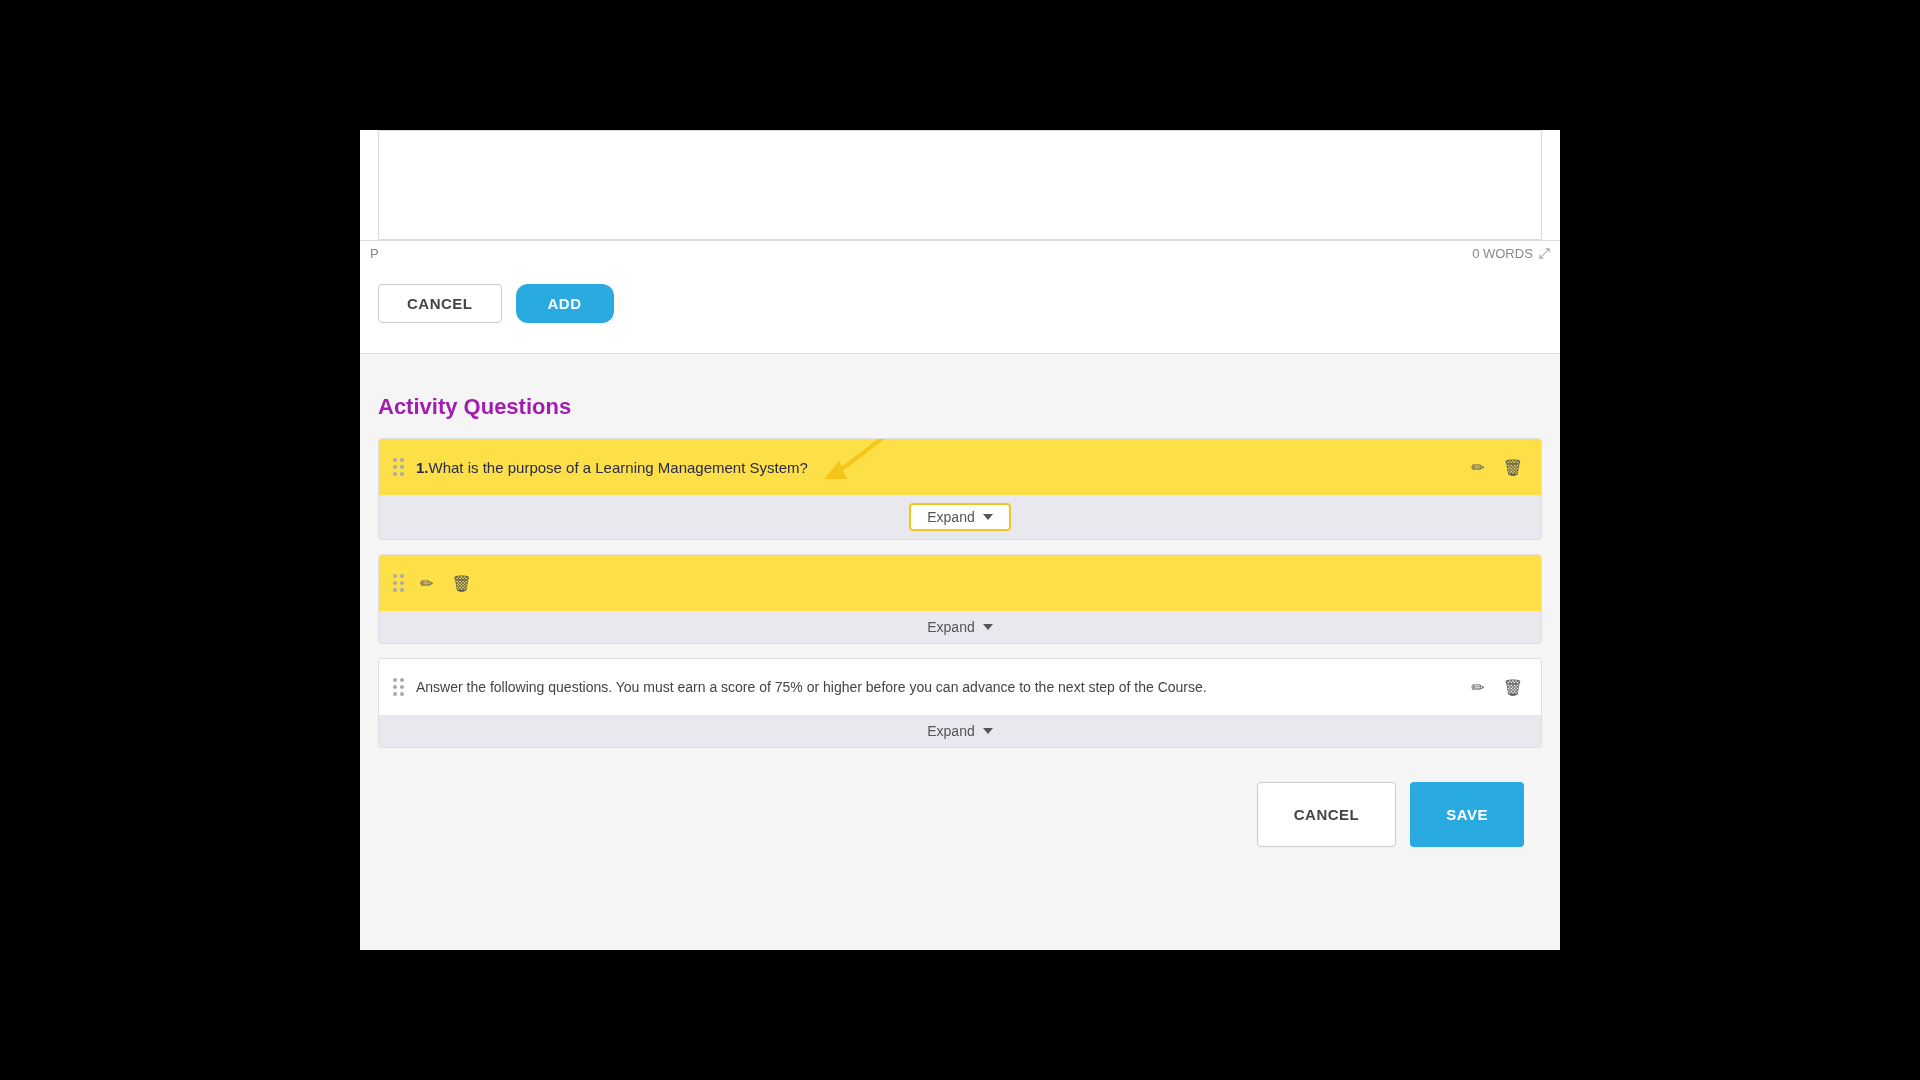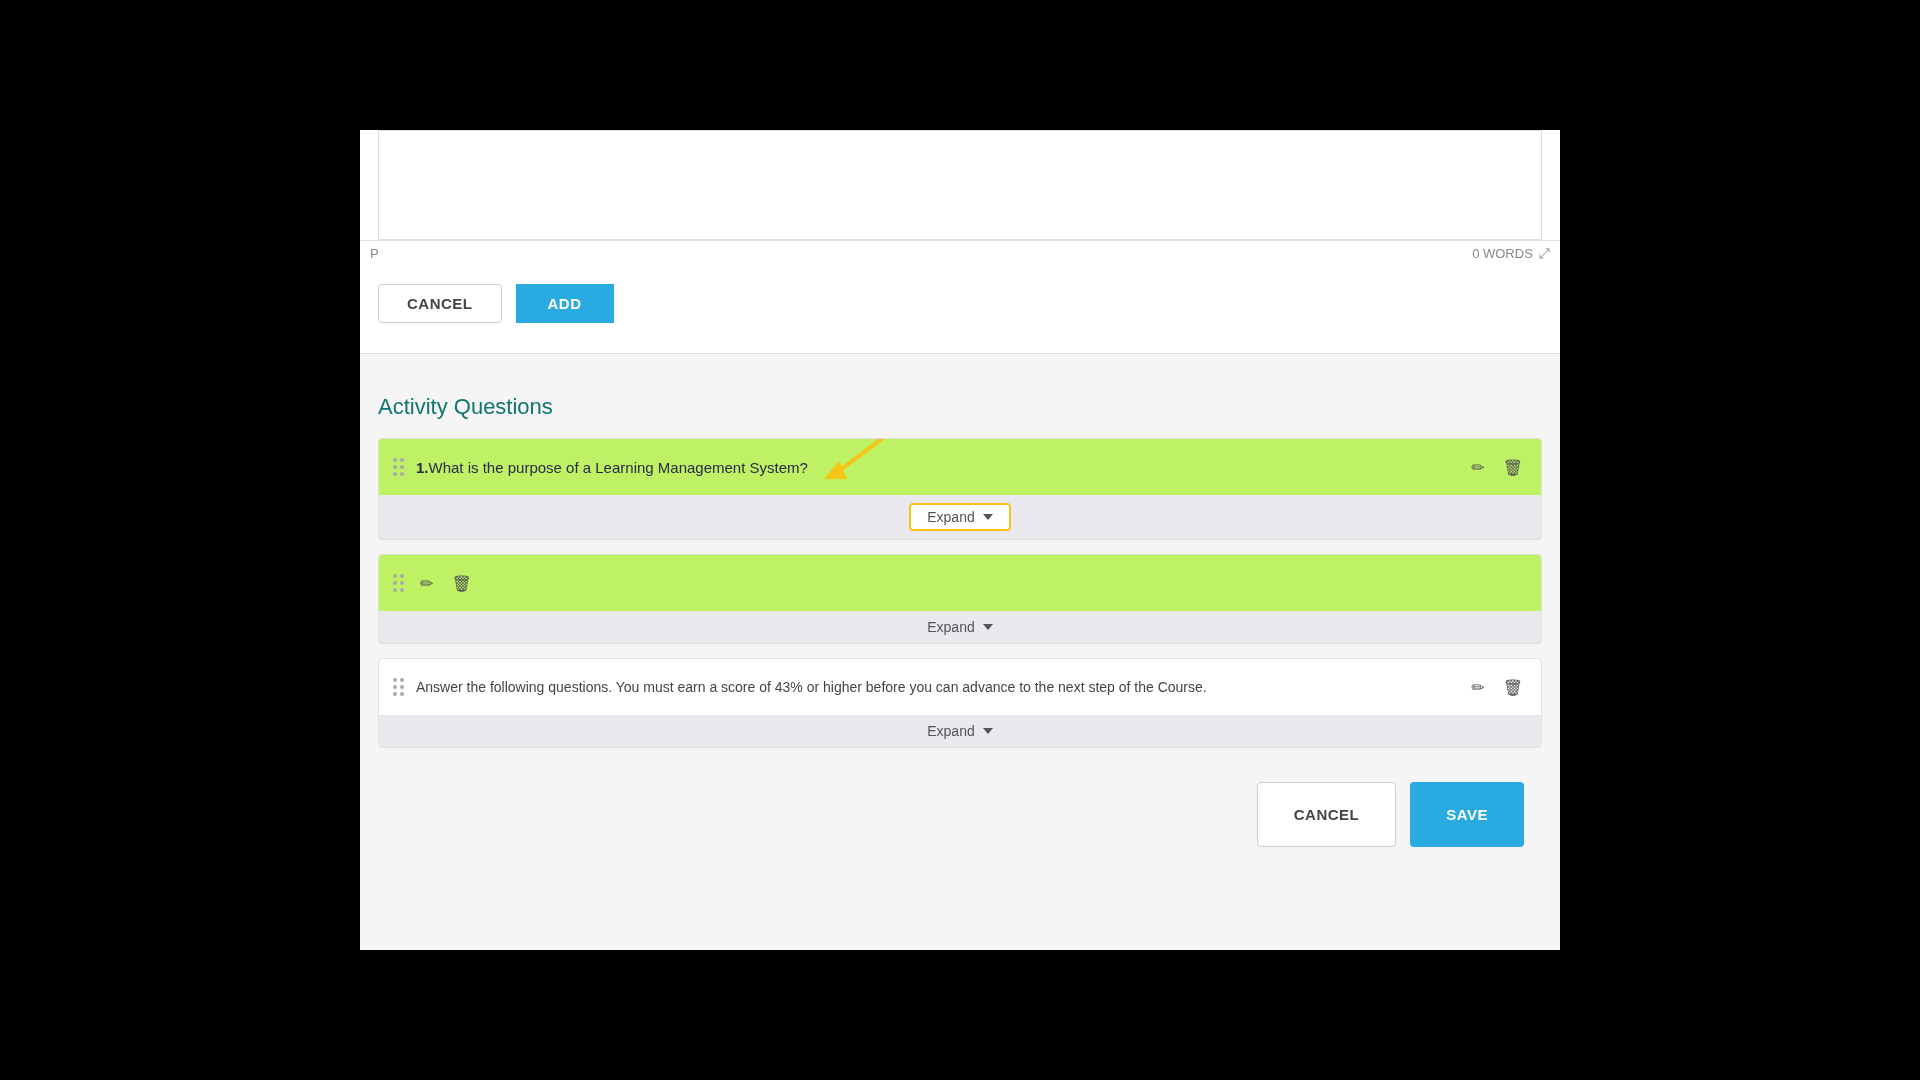"ADD" .btn-add { border-radius: 0 -> 12px }
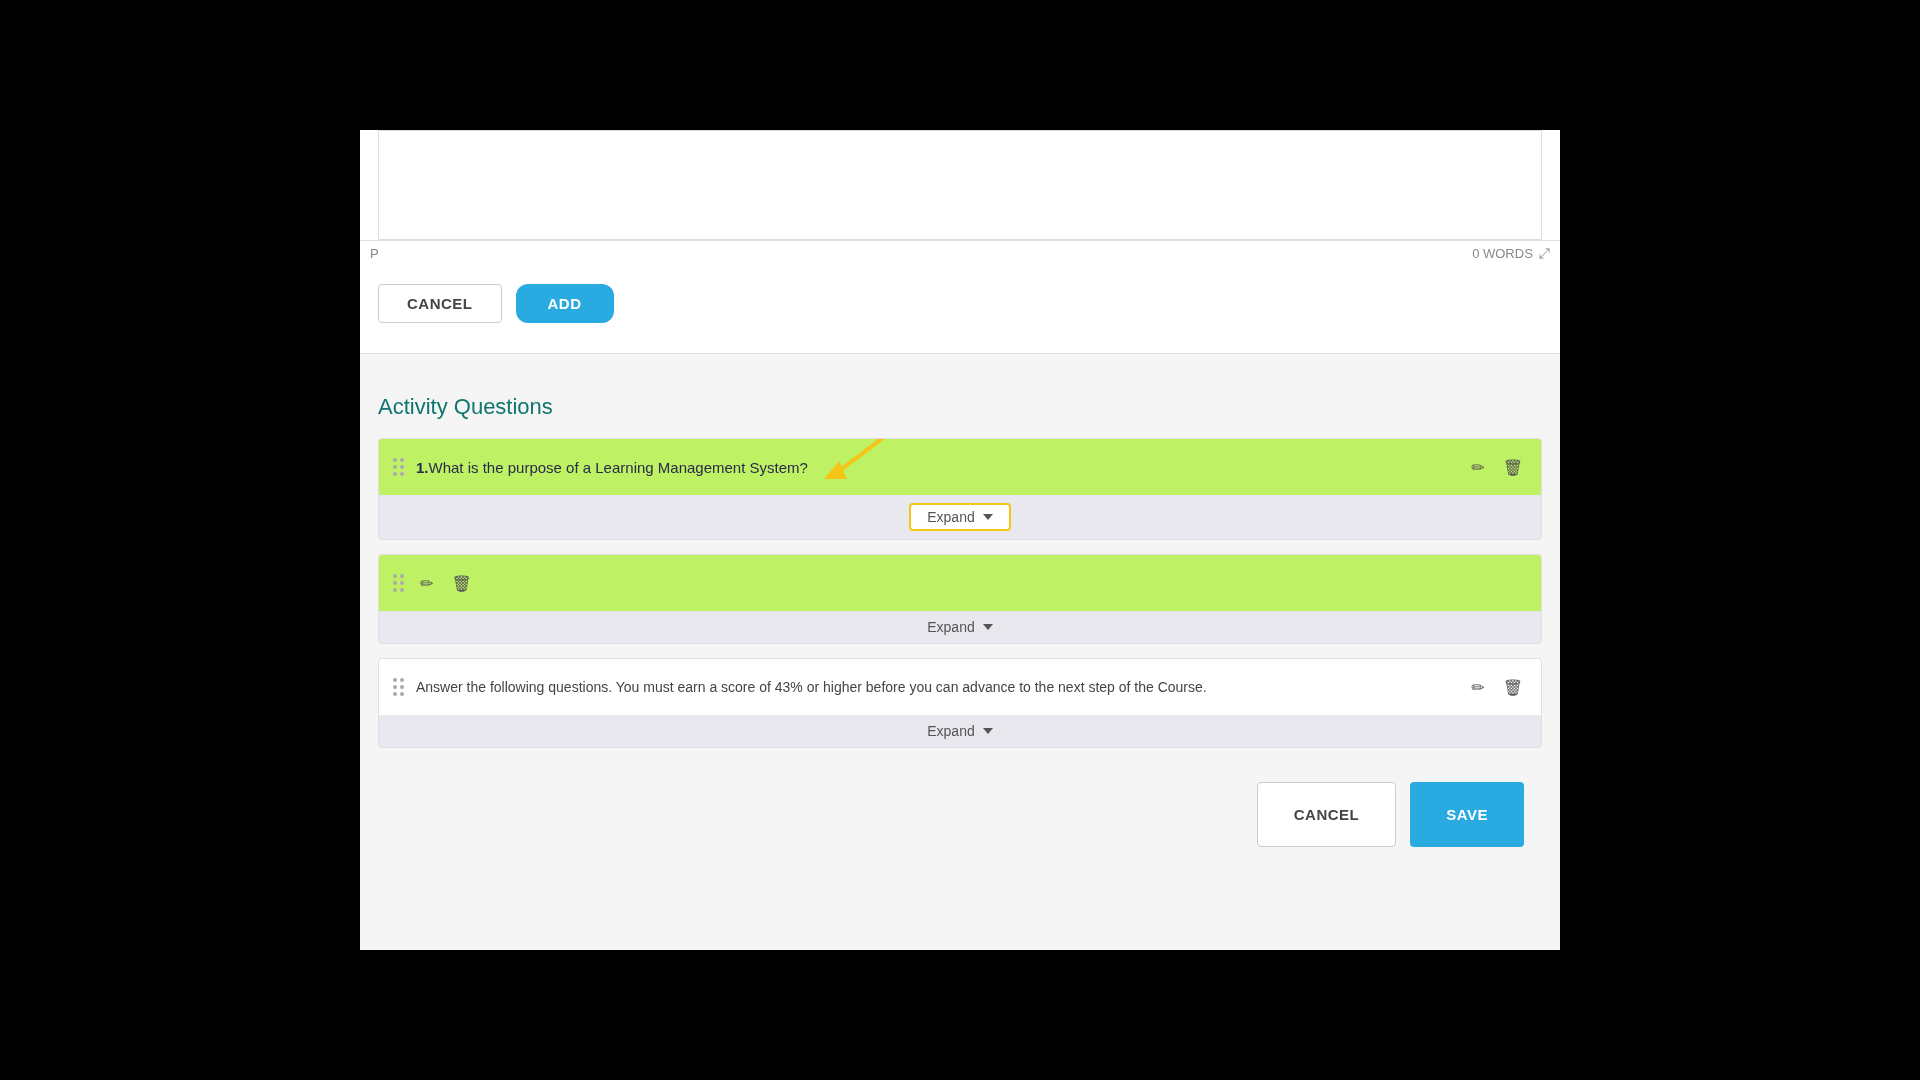"Activity Questions" .section-title { color: #0f766e -> #a21caf; font-weight: 400 -> 700 }
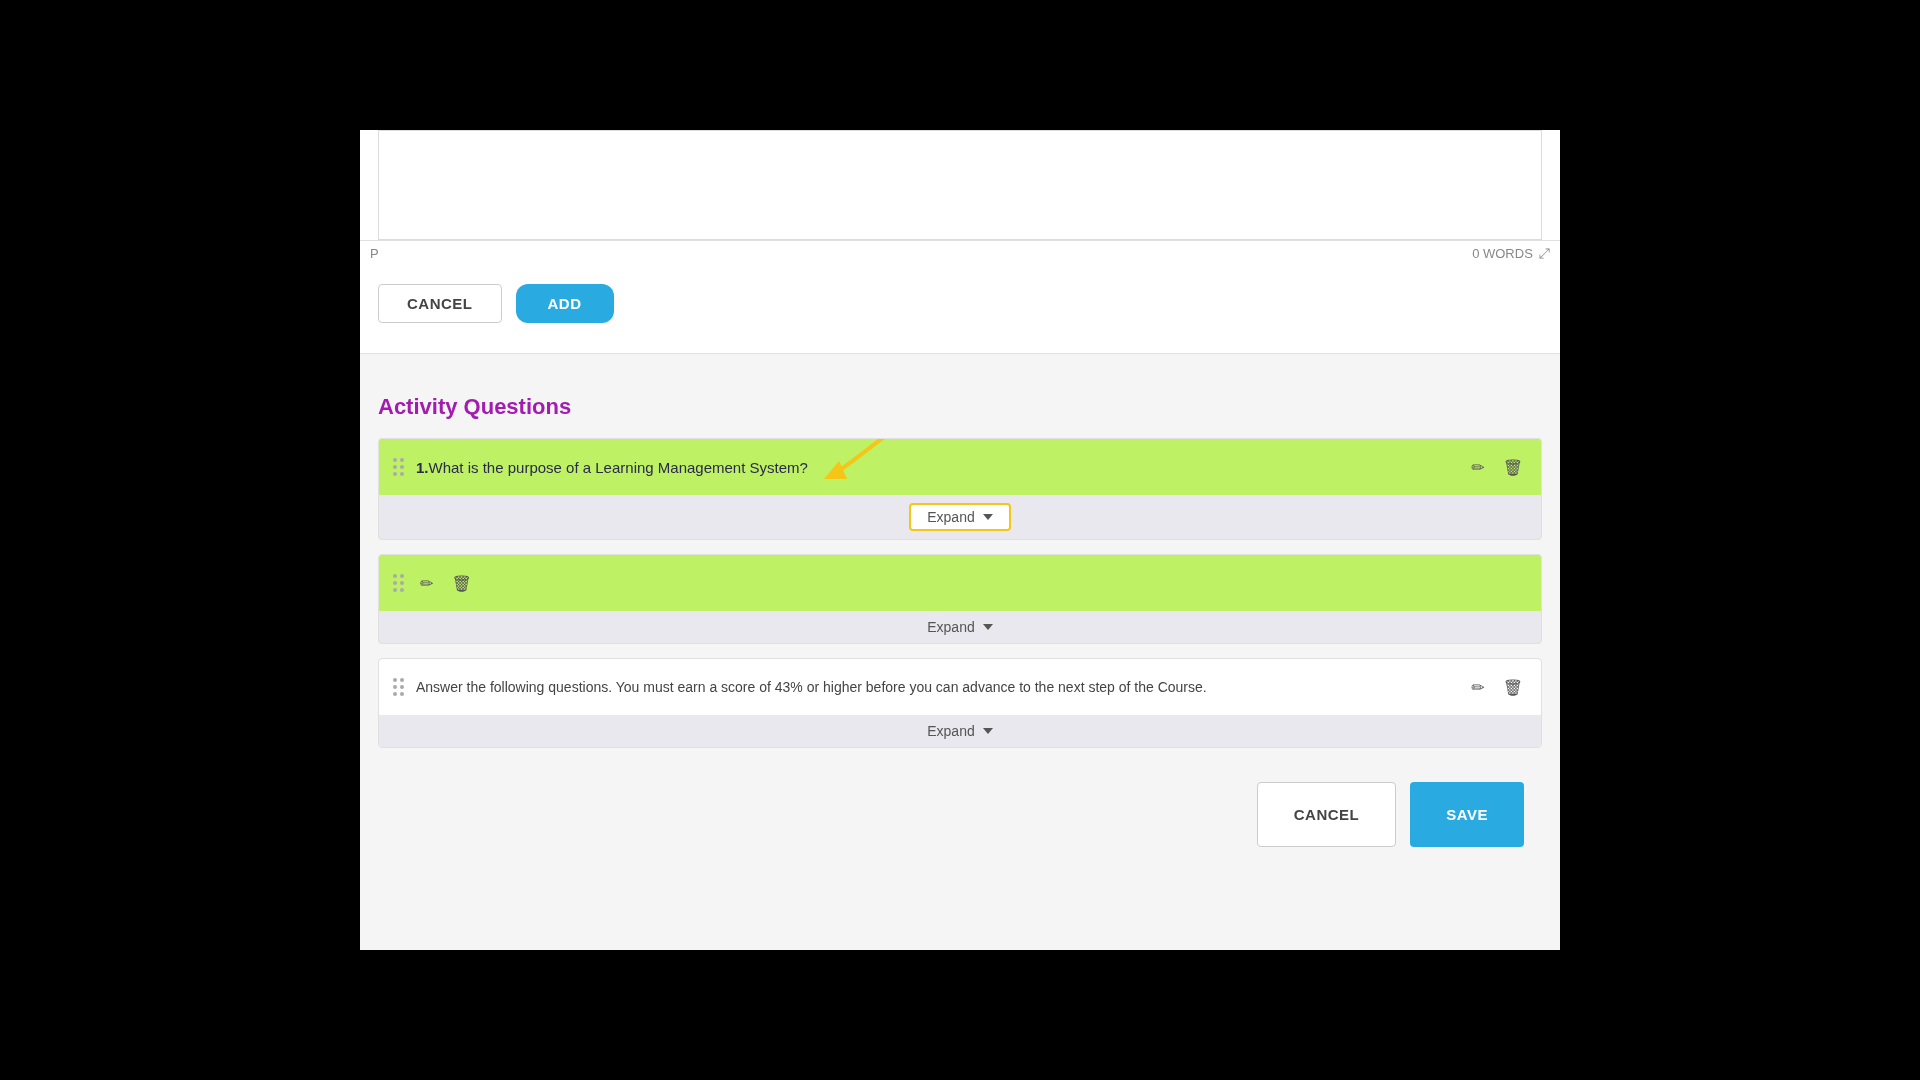"1.What is the purpose of" .question-card { background: #bef264 -> #fde047 }
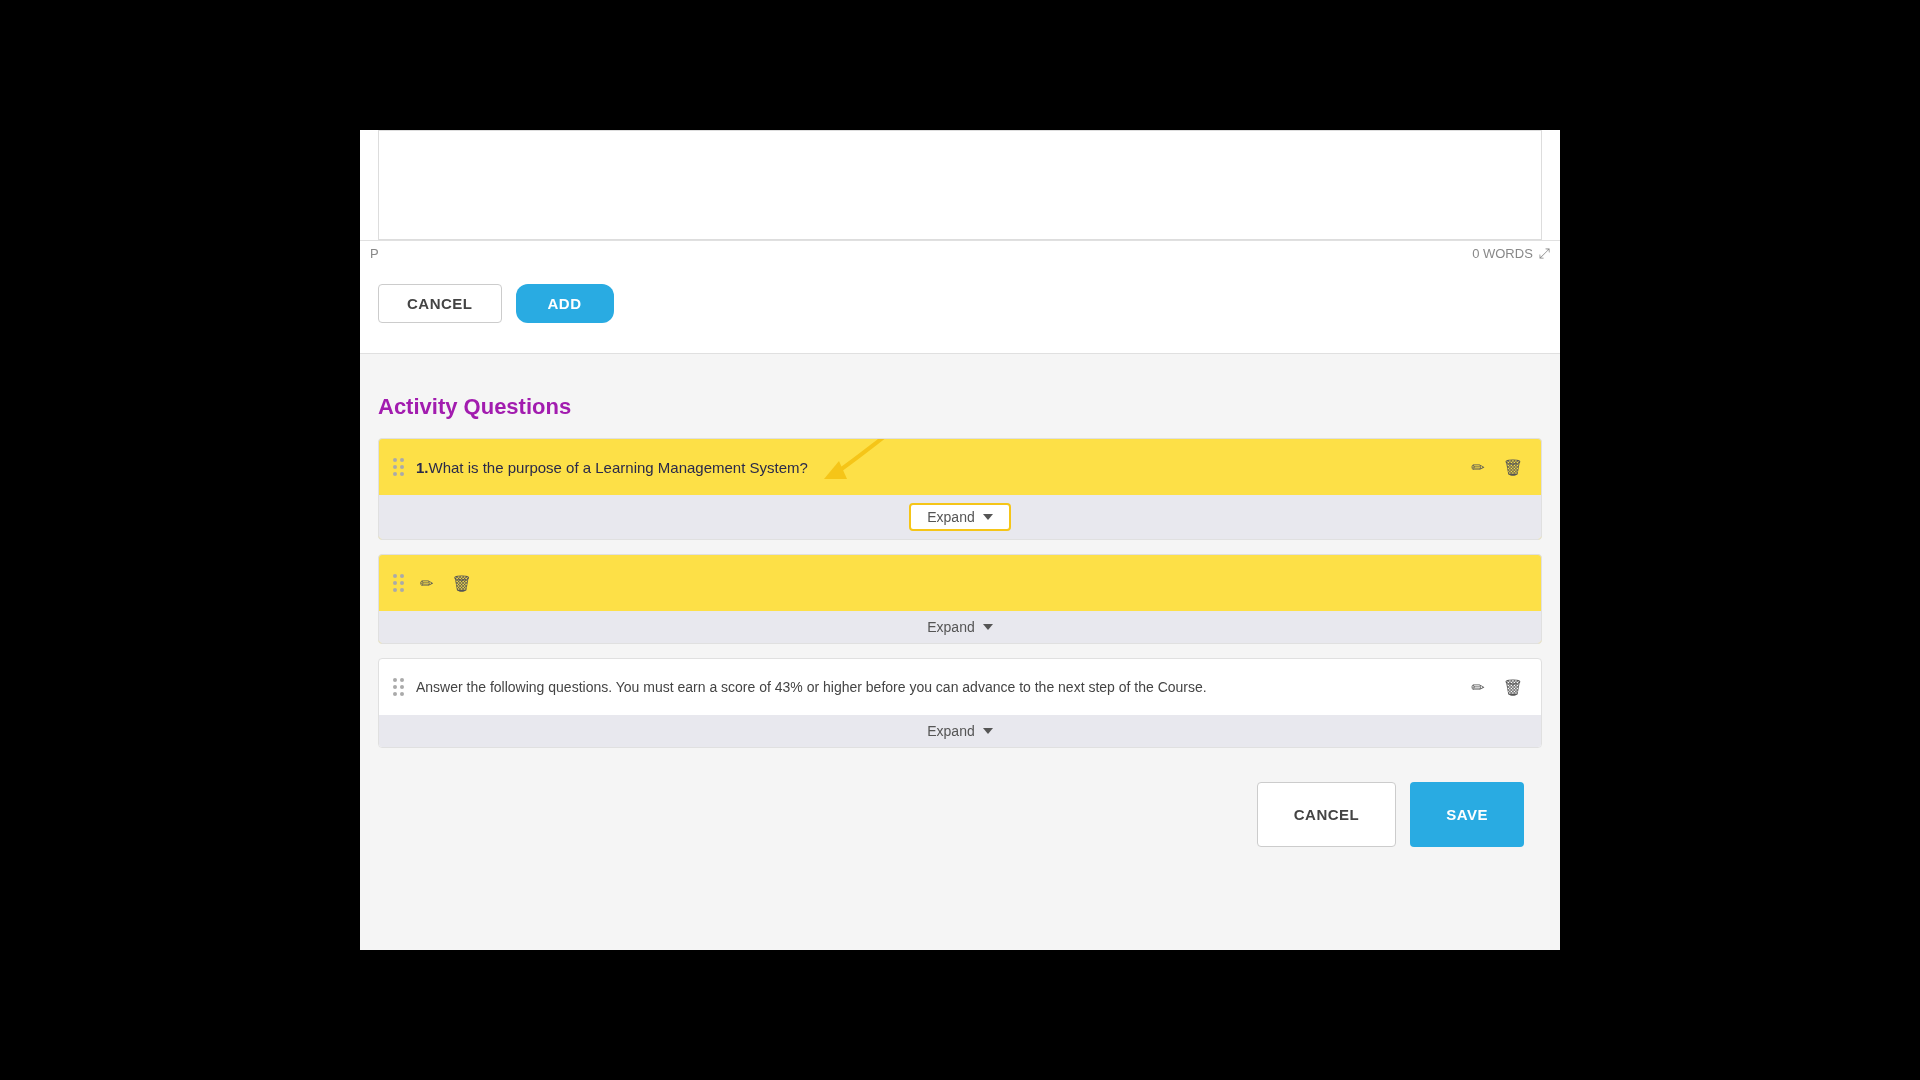"Answer the following questions. You" span.instruction-text { text: 43% -> 75% }
